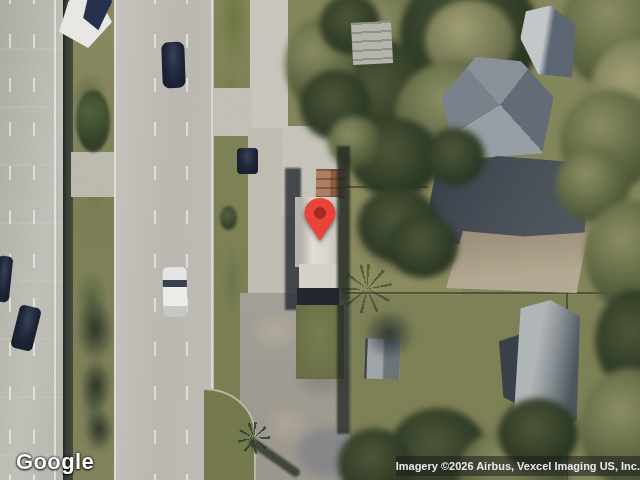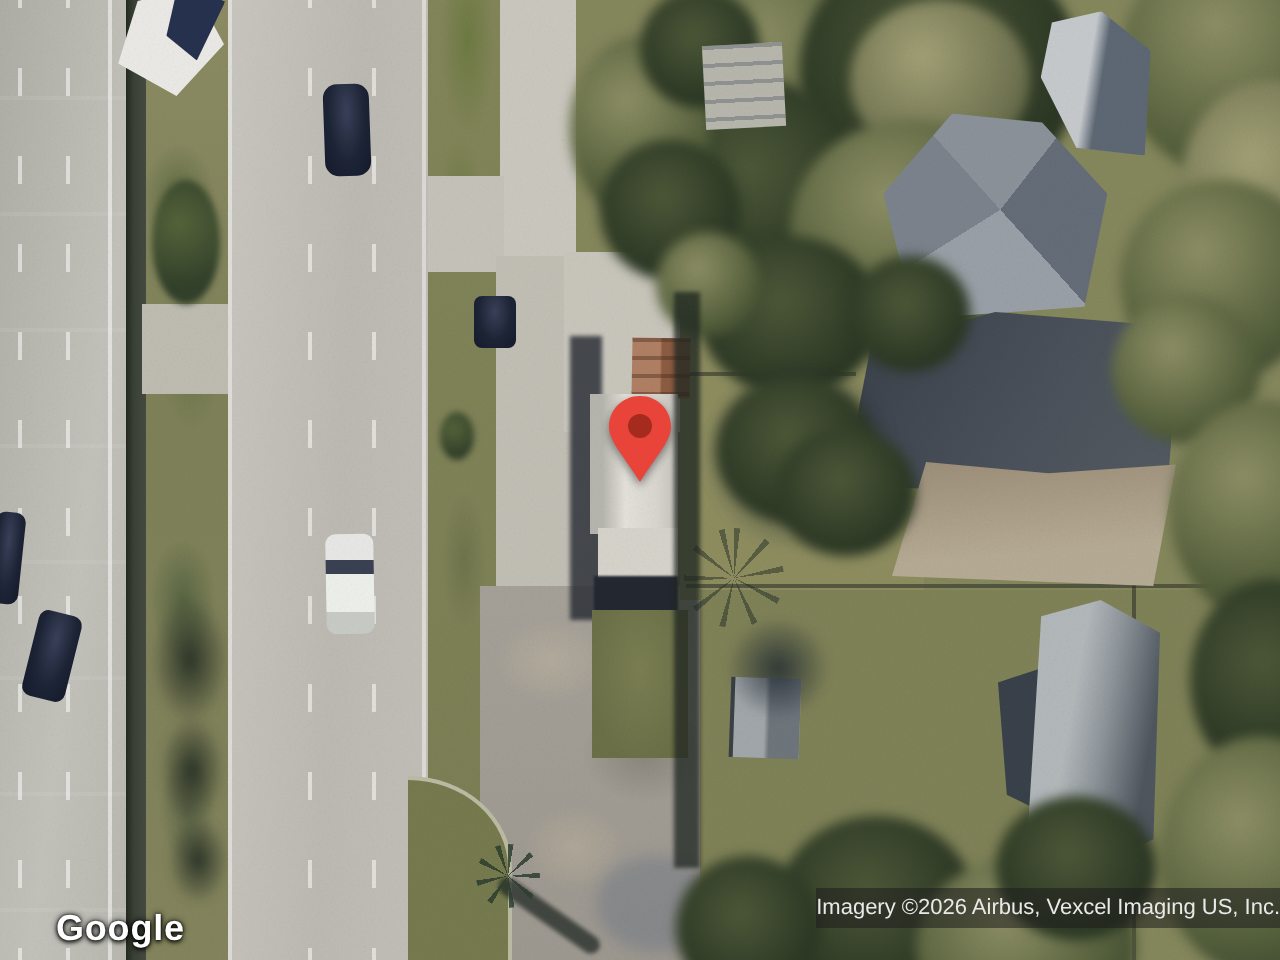"Google" .glogo { font-size: 18px -> 22px; left: 28px -> 16px }
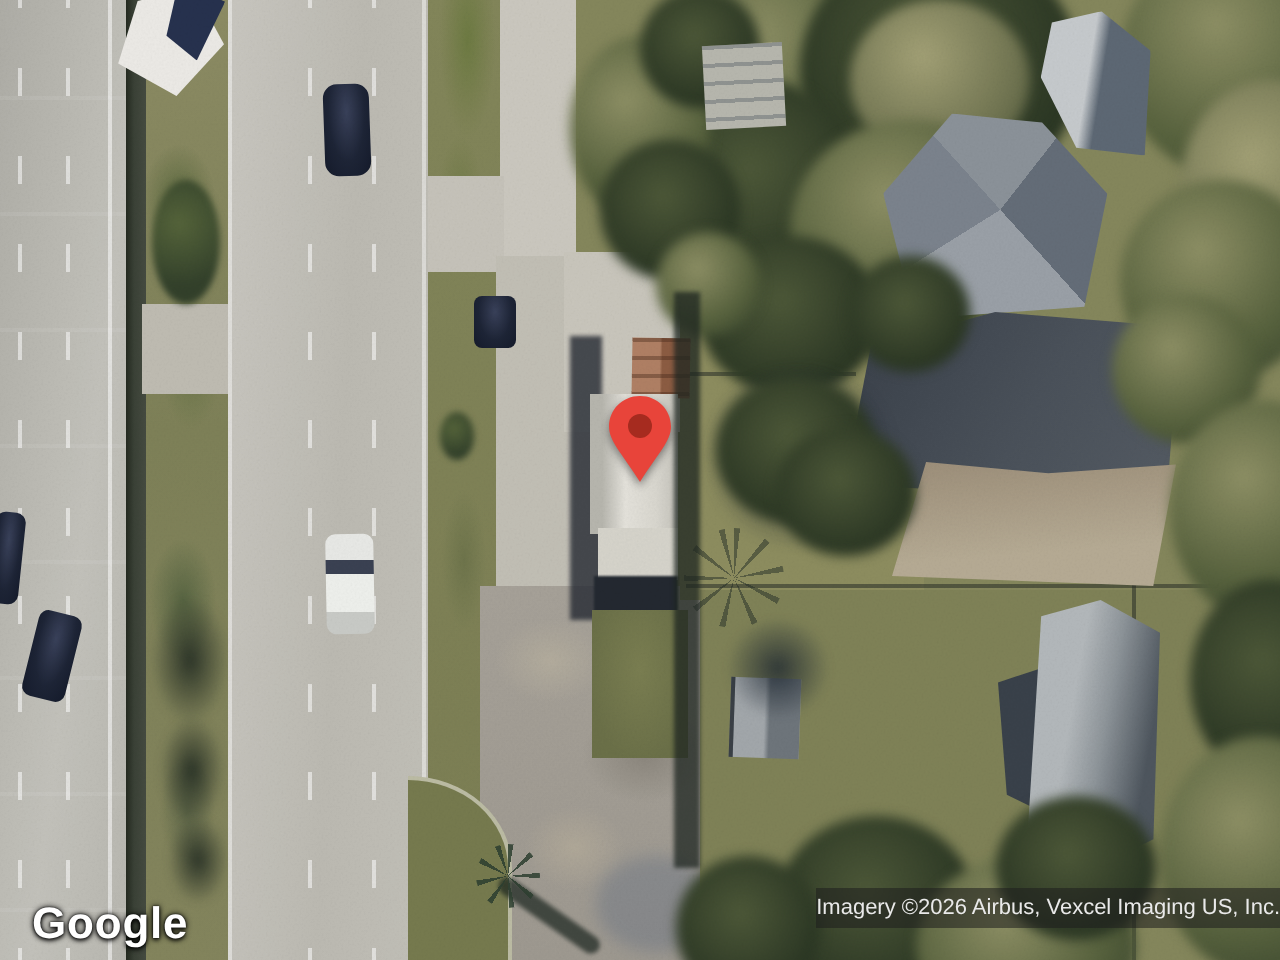"Imagery ©2026 Airbus, Vexcel Imaging" .attrib { bottom: 16px -> 4px; font-weight: none -> bold }
